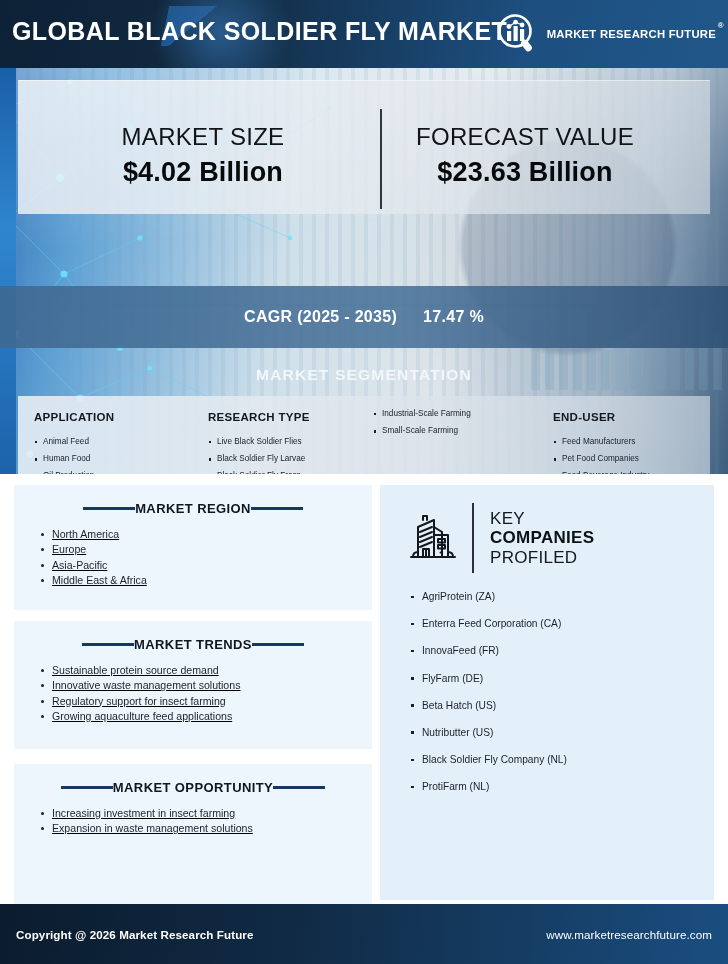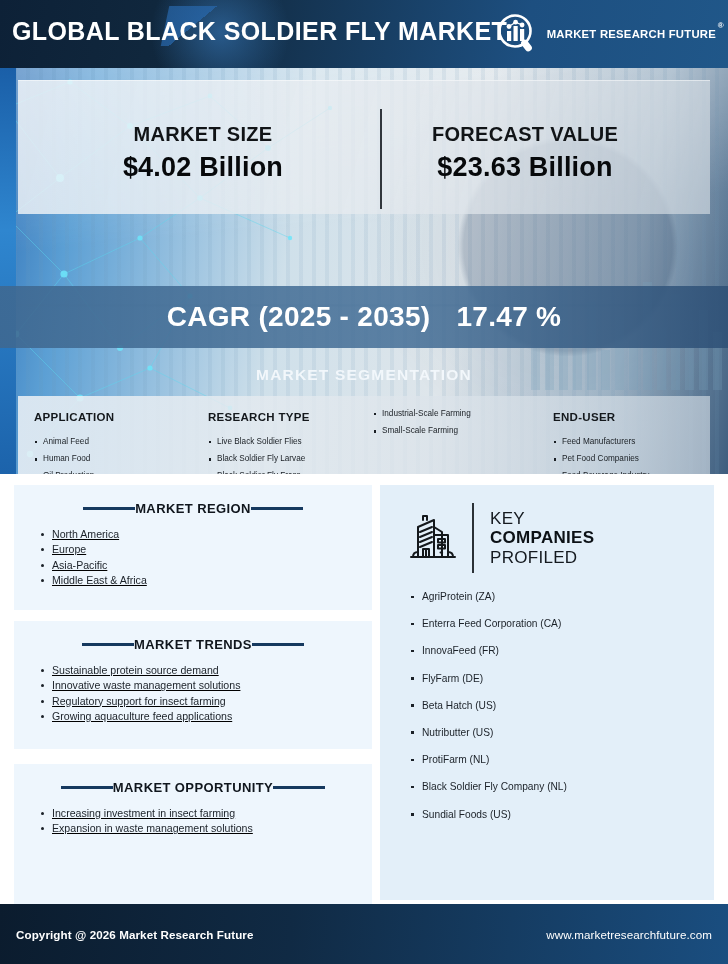"MARKET SIZE" .stat .lbl { font-size: 20px -> 24px; font-weight: bold -> normal }
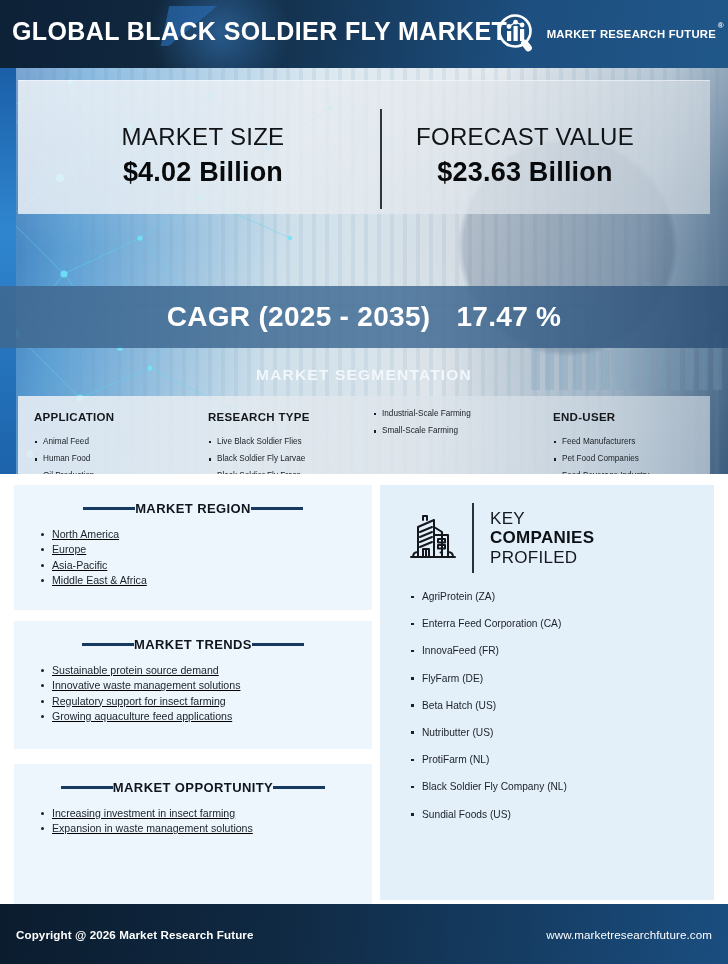"CAGR (2025 - 2035) 17.47" .cagr-text { font-size: 28px -> 16px }
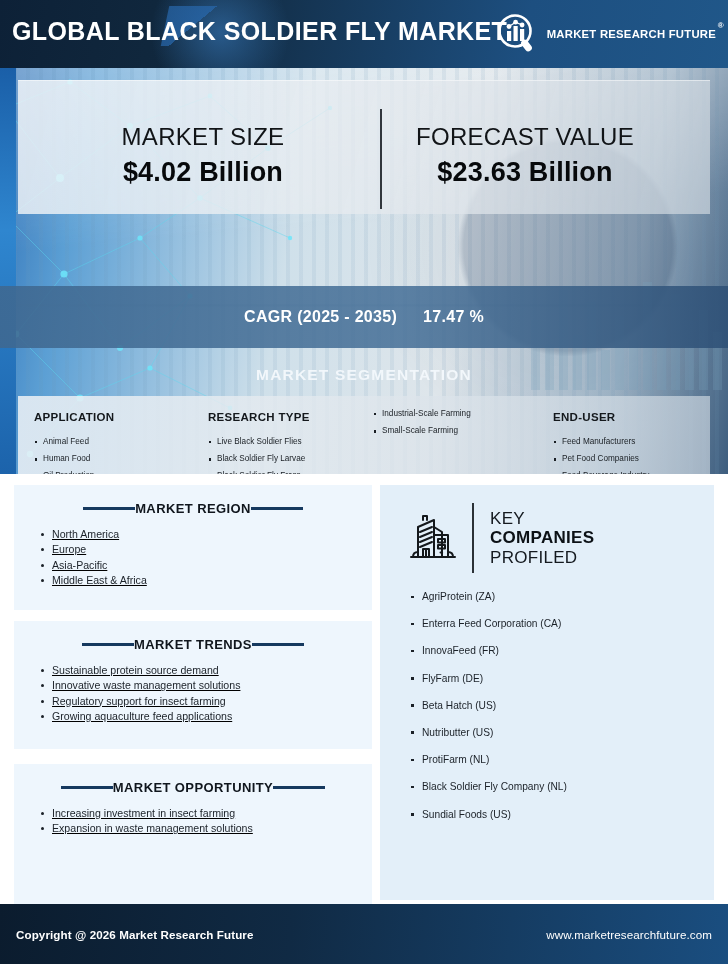"ProtiFarm (NL)" li { order: before "Black Soldier Fly Company (NL)" -> after "Black Soldier Fly Company (NL)" }
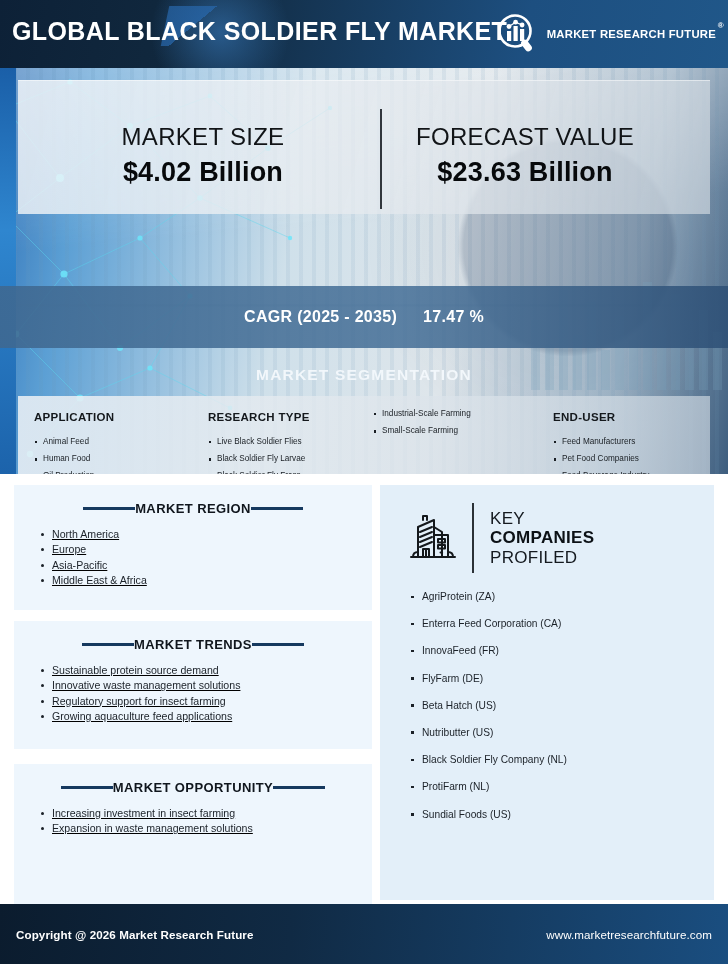"Sundial Foods (US)" li { html: <li>Sundial Foods (US)</li> -> none }
